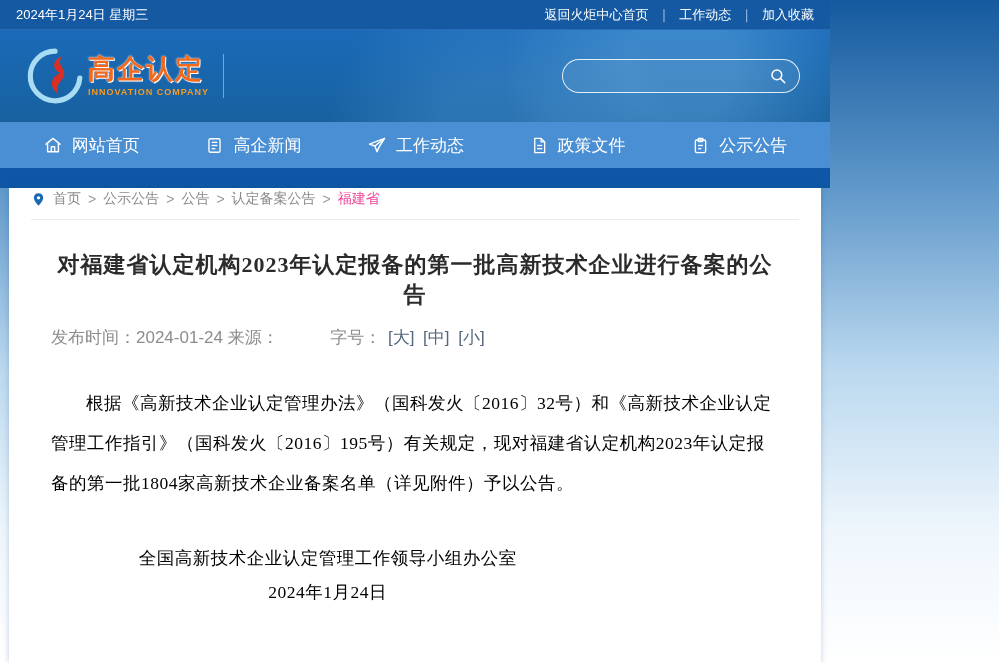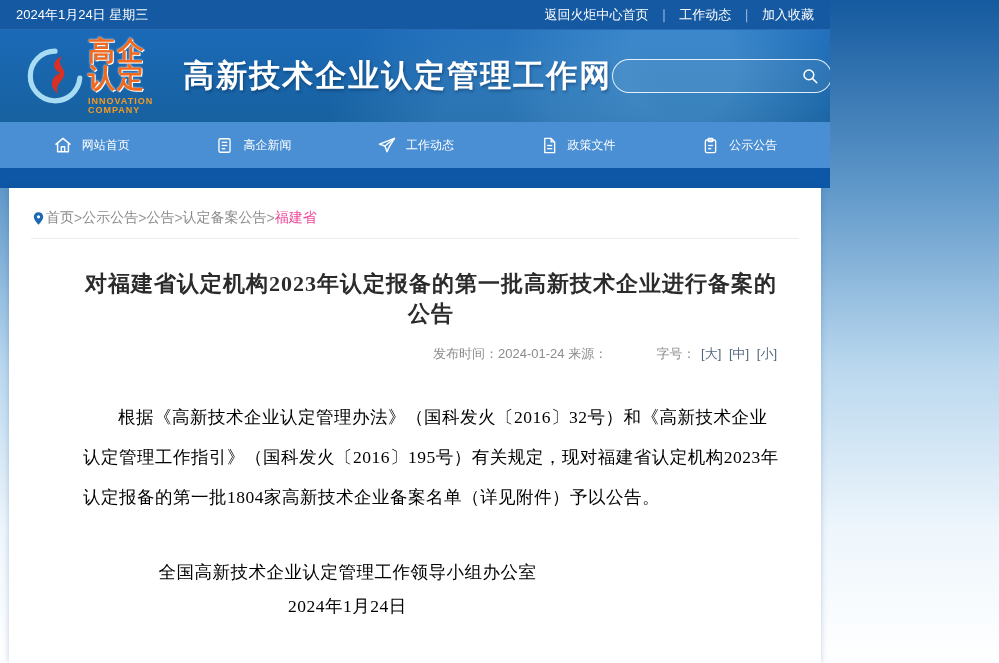"高新技术企业认定管理工作网" div.site-title { html: <div>高新技术企业认定管理工作网</div> -> none }
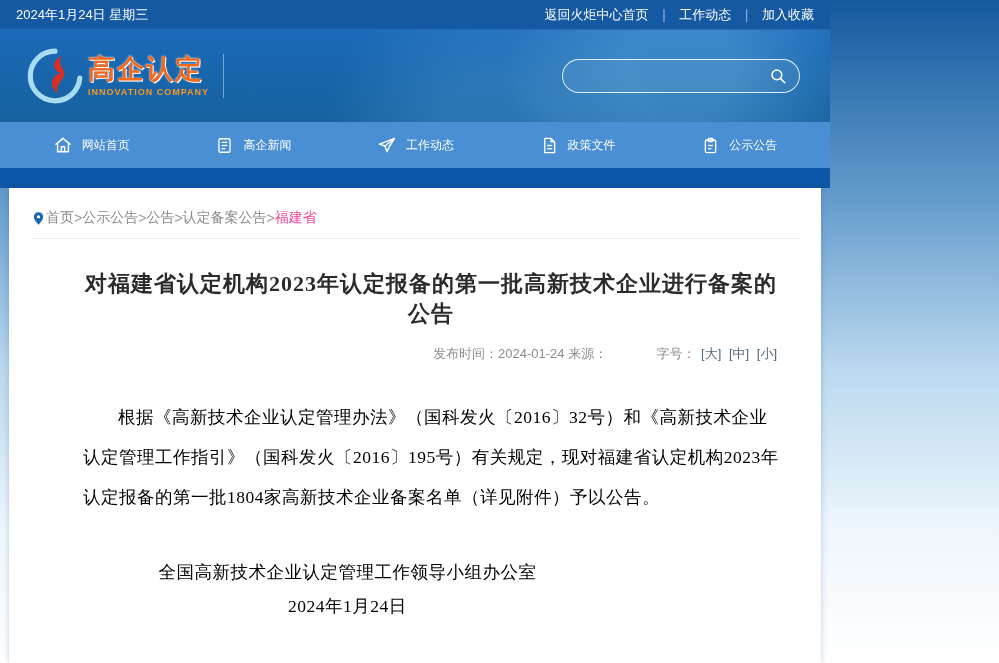"网站首页" .nav-item { font-size: 12px -> 17px }
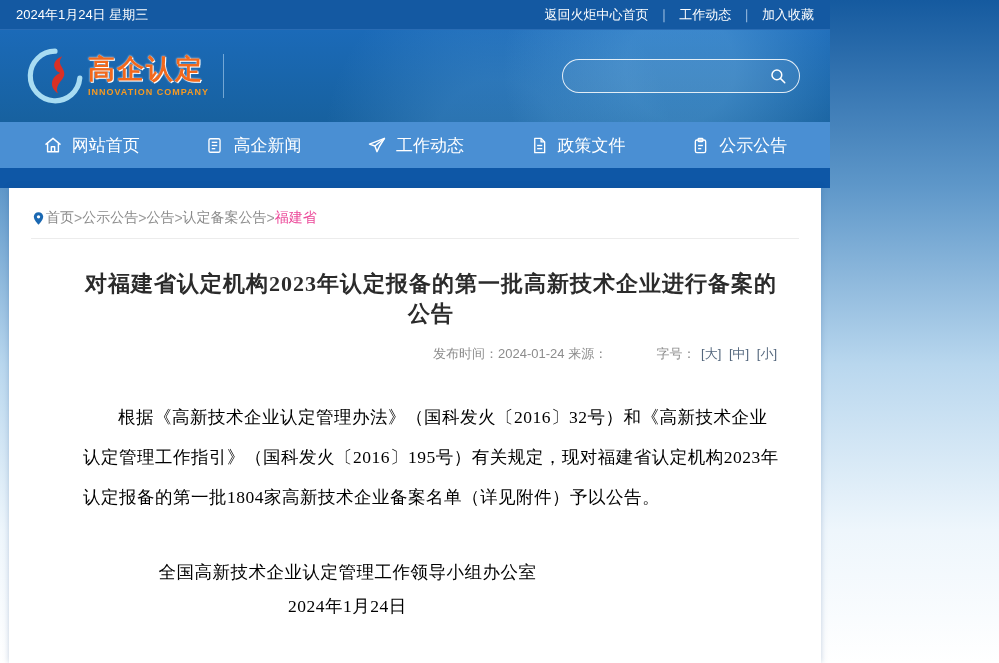"首页" .breadcrumb { gap: none -> 7px; padding: 21px 22px 11px 22px -> 2px 22px 11px 22px }
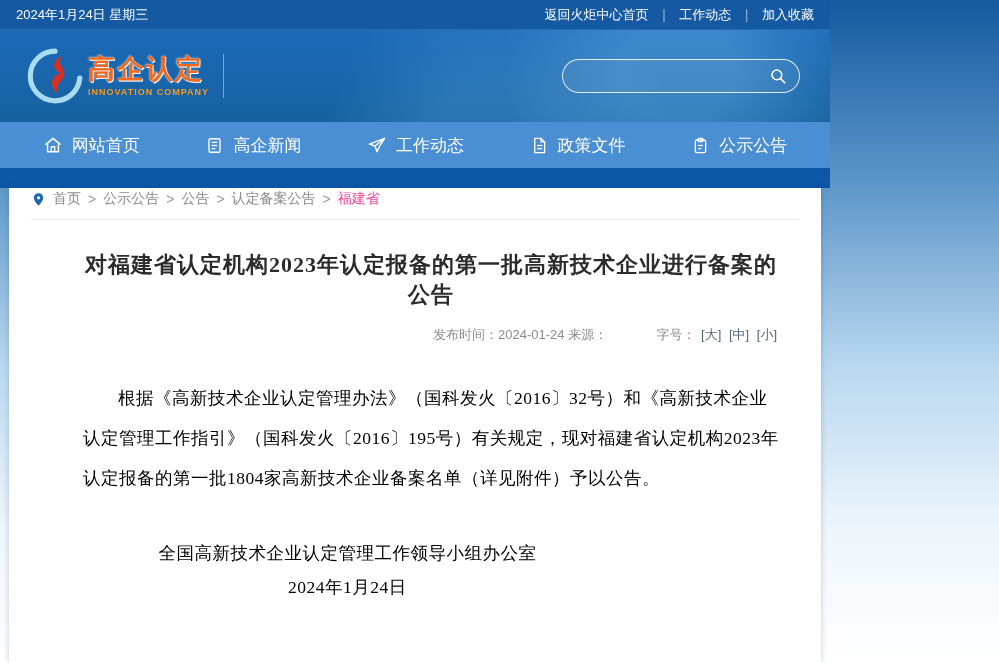"对福建省认定机构2023年认定报备的第一批高新技术企业进行备案的公告" .article { margin-left: 32px -> none }
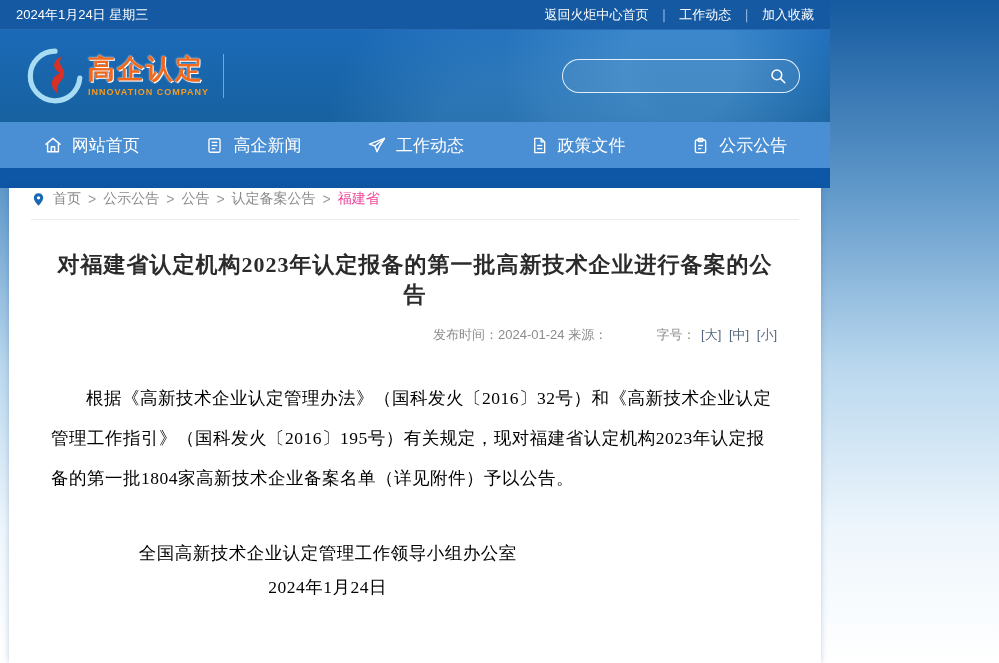"发布时间：2024-01-24 来源： 字号： [大] [中]" .article-meta { font-size: 13px -> 17px; text-align: right -> left }
